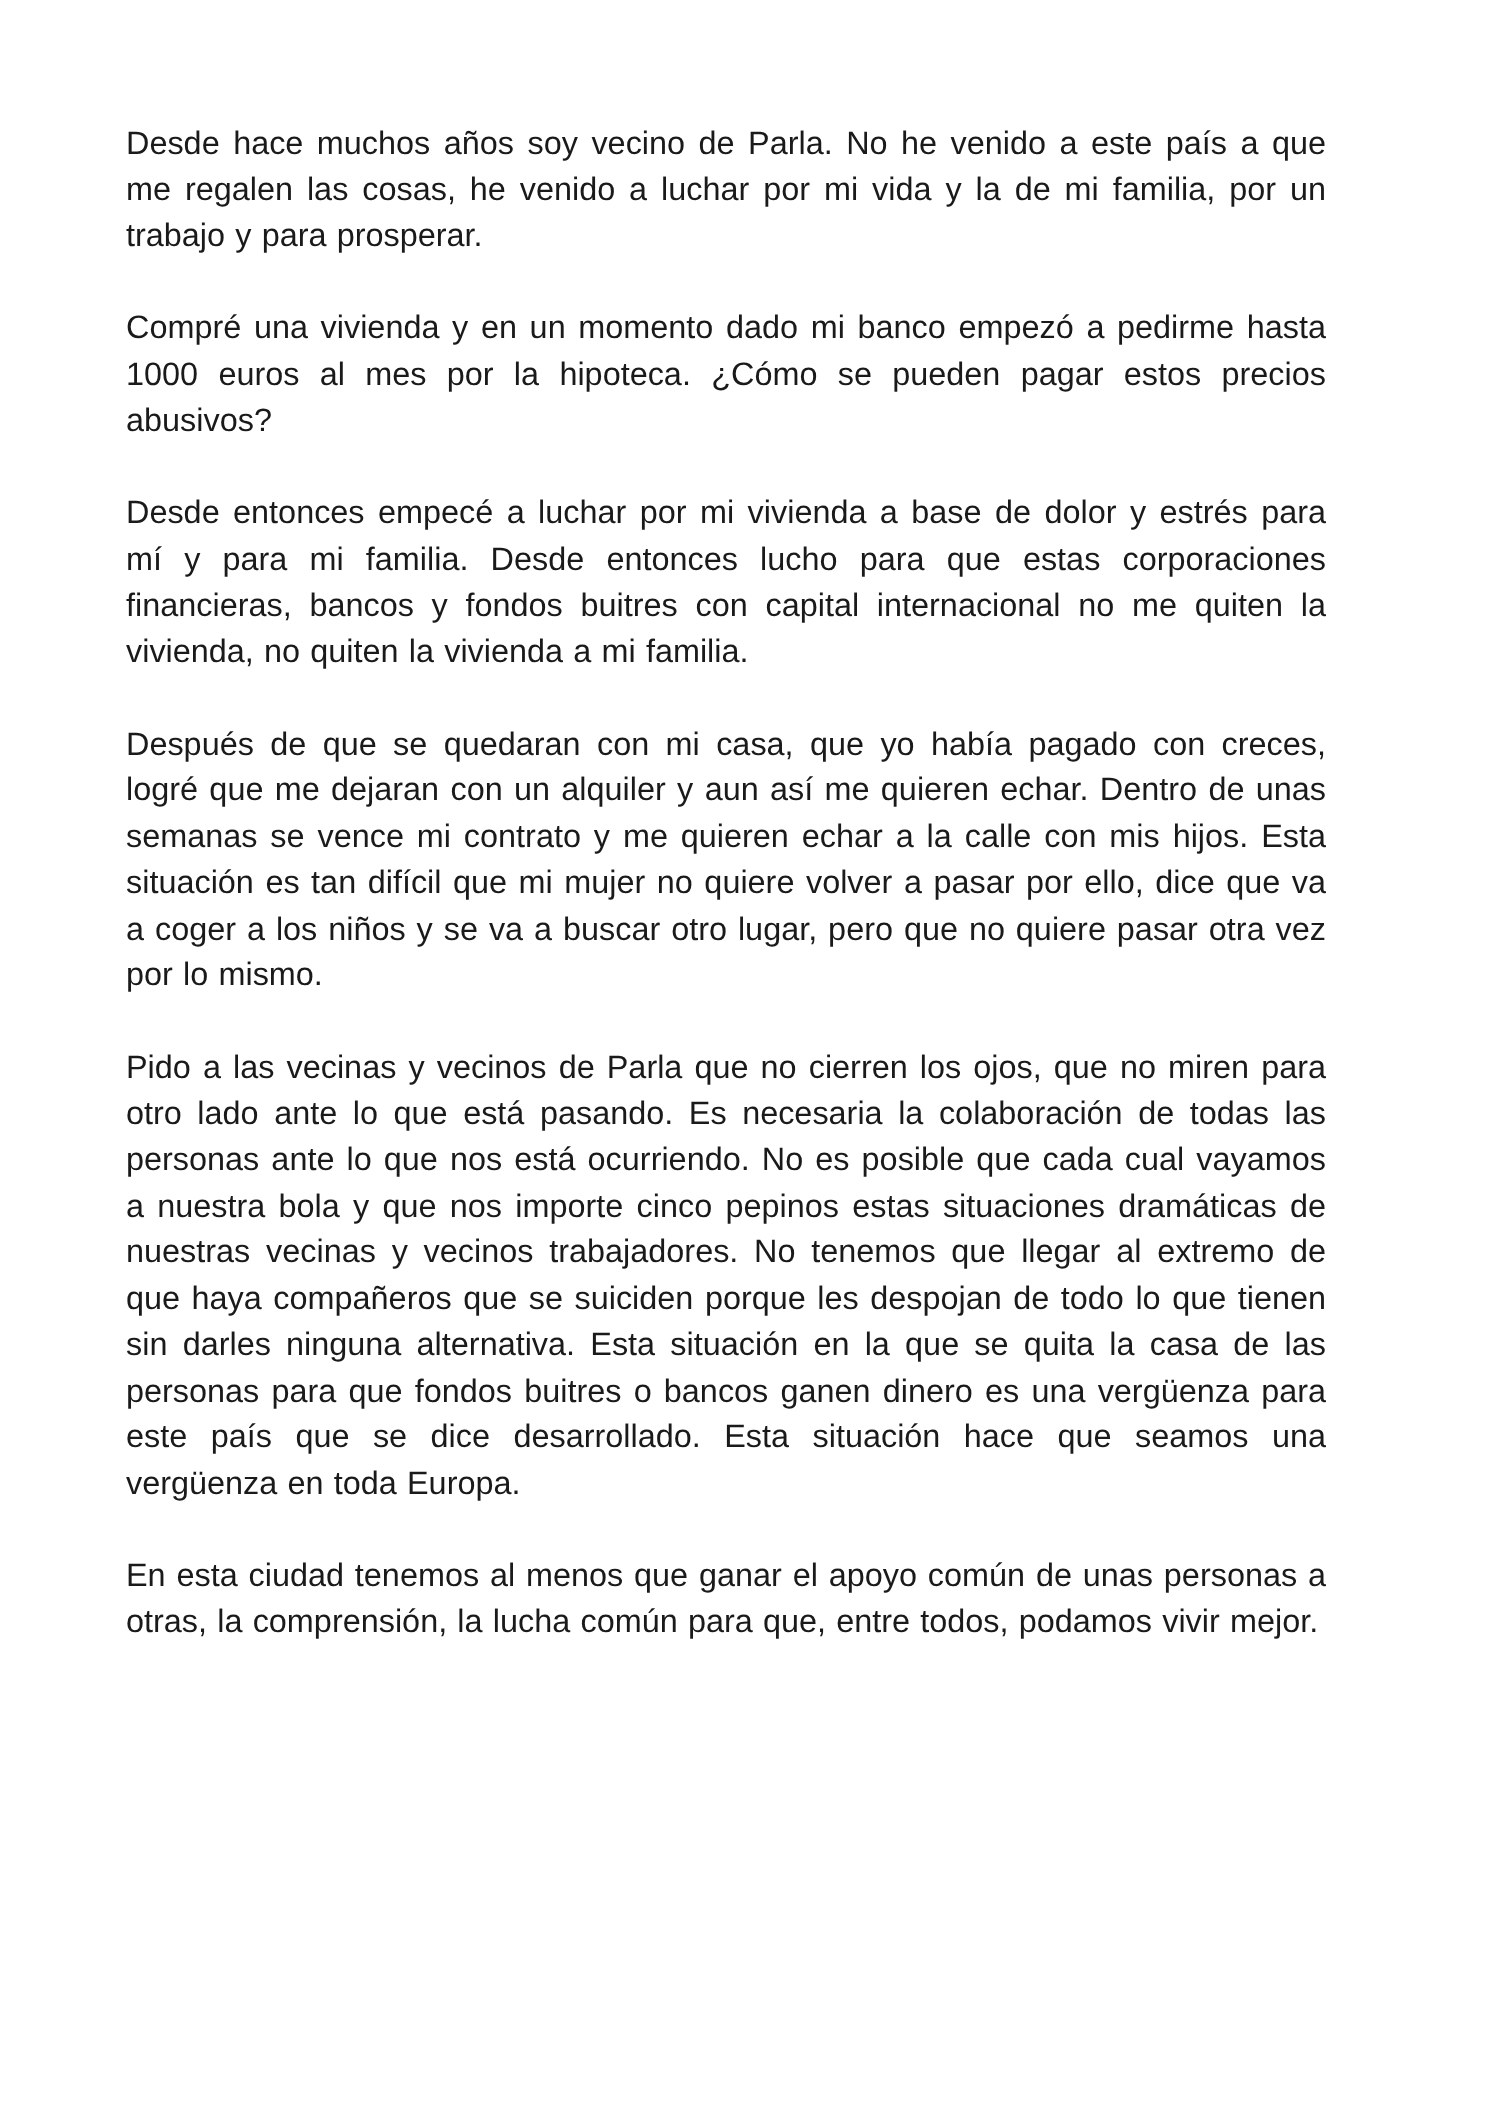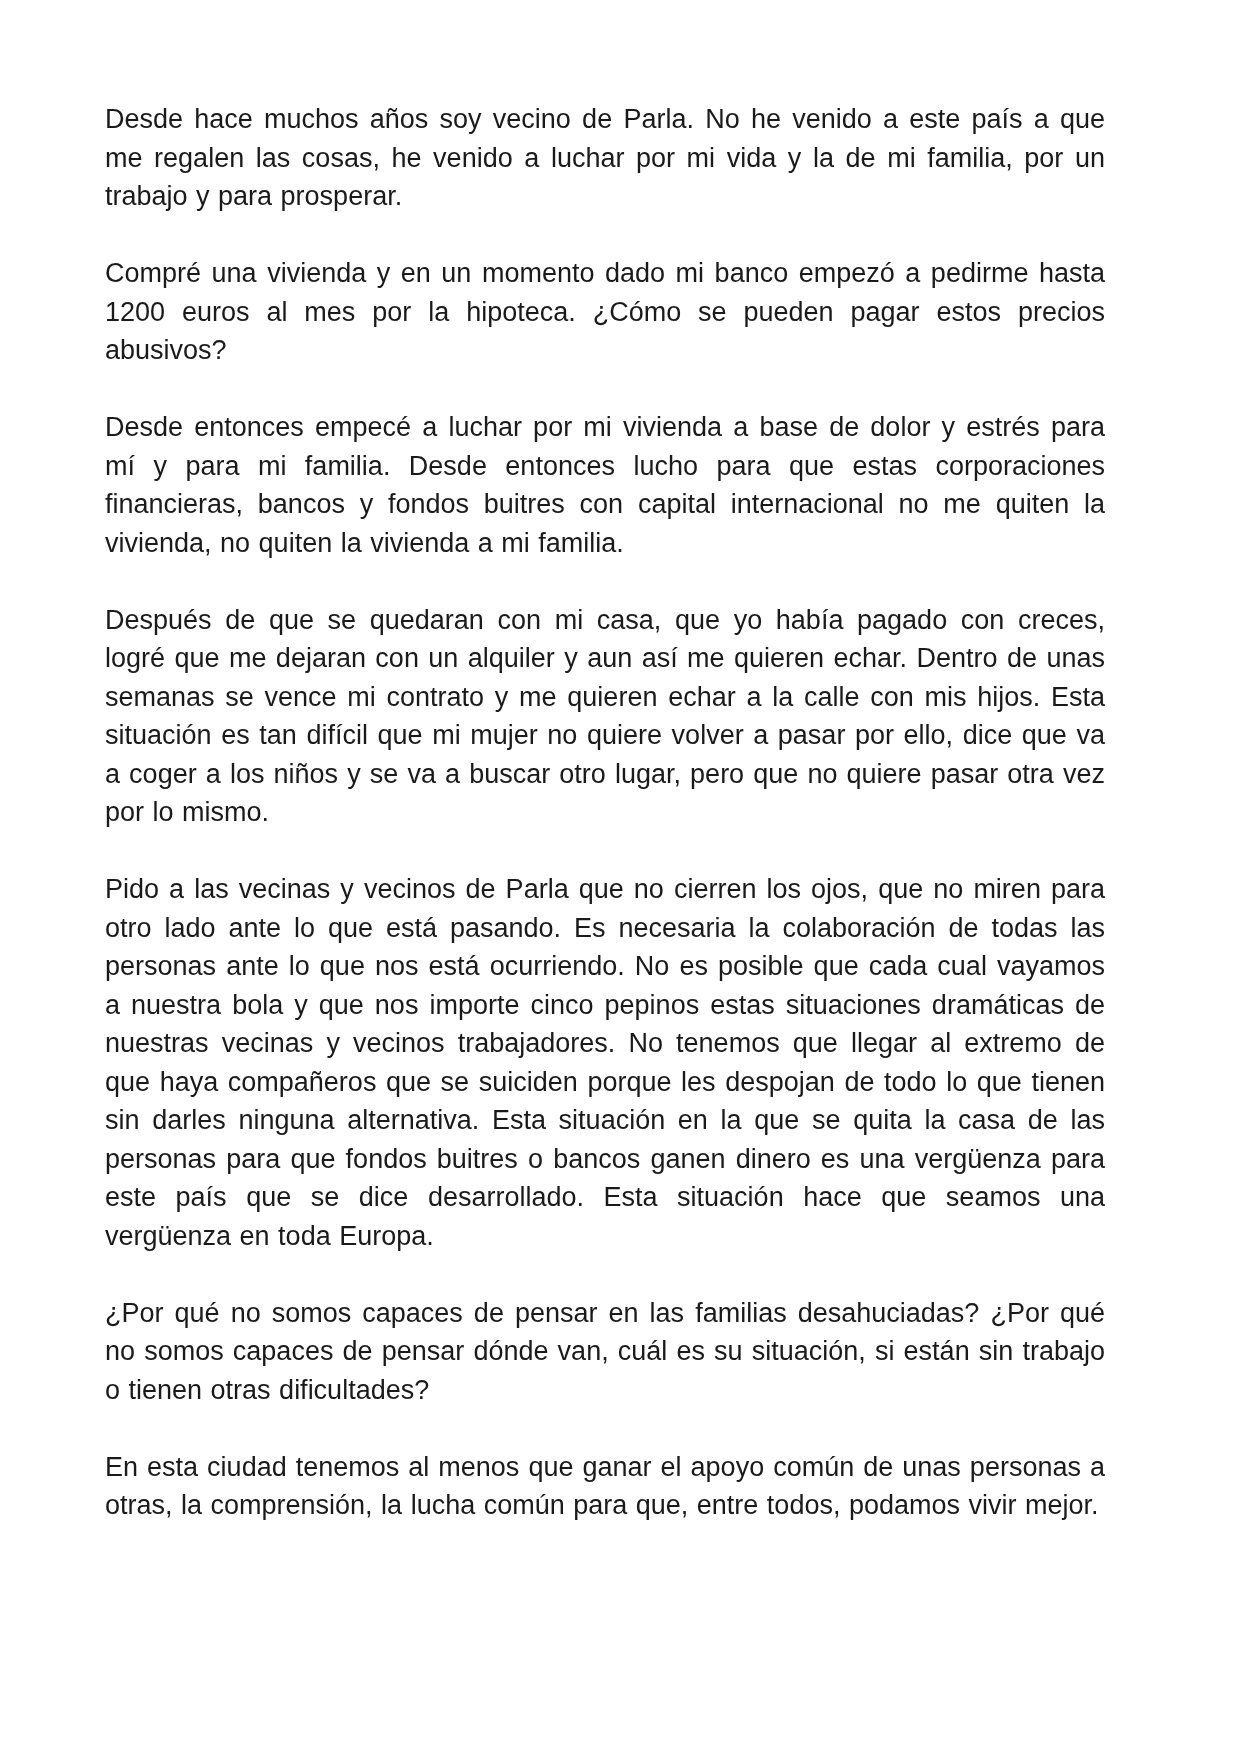"Compré una vivienda y en" p.para { text: 1200 -> 1000 }
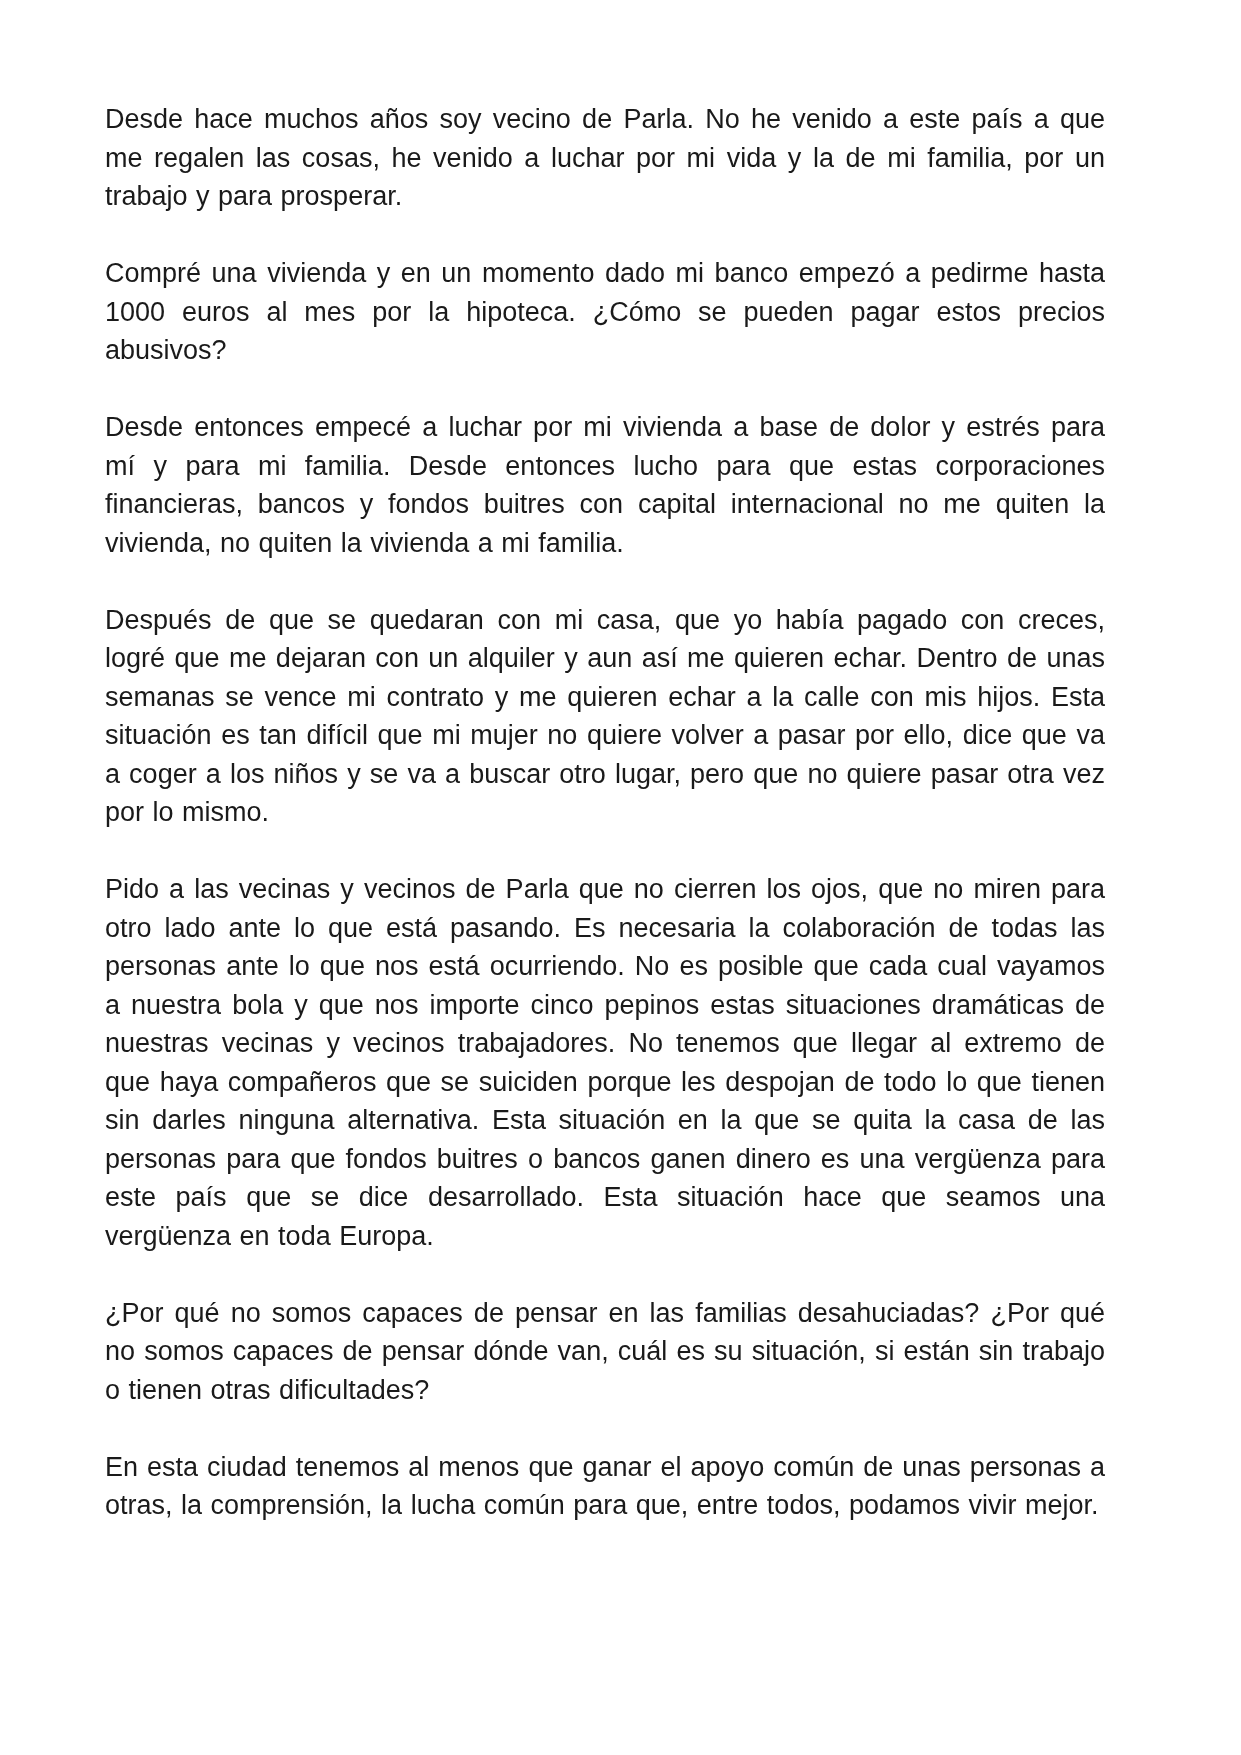"¿Por qué no somos capaces" p.para { html: <p>¿Por qué no somos capaces de pensar en las familias desahuciadas? ¿Por qué no somos capaces de pensar dónde van, cuál es su situación, si están sin trabajo o tienen otras dificultades?</p> -> none }
